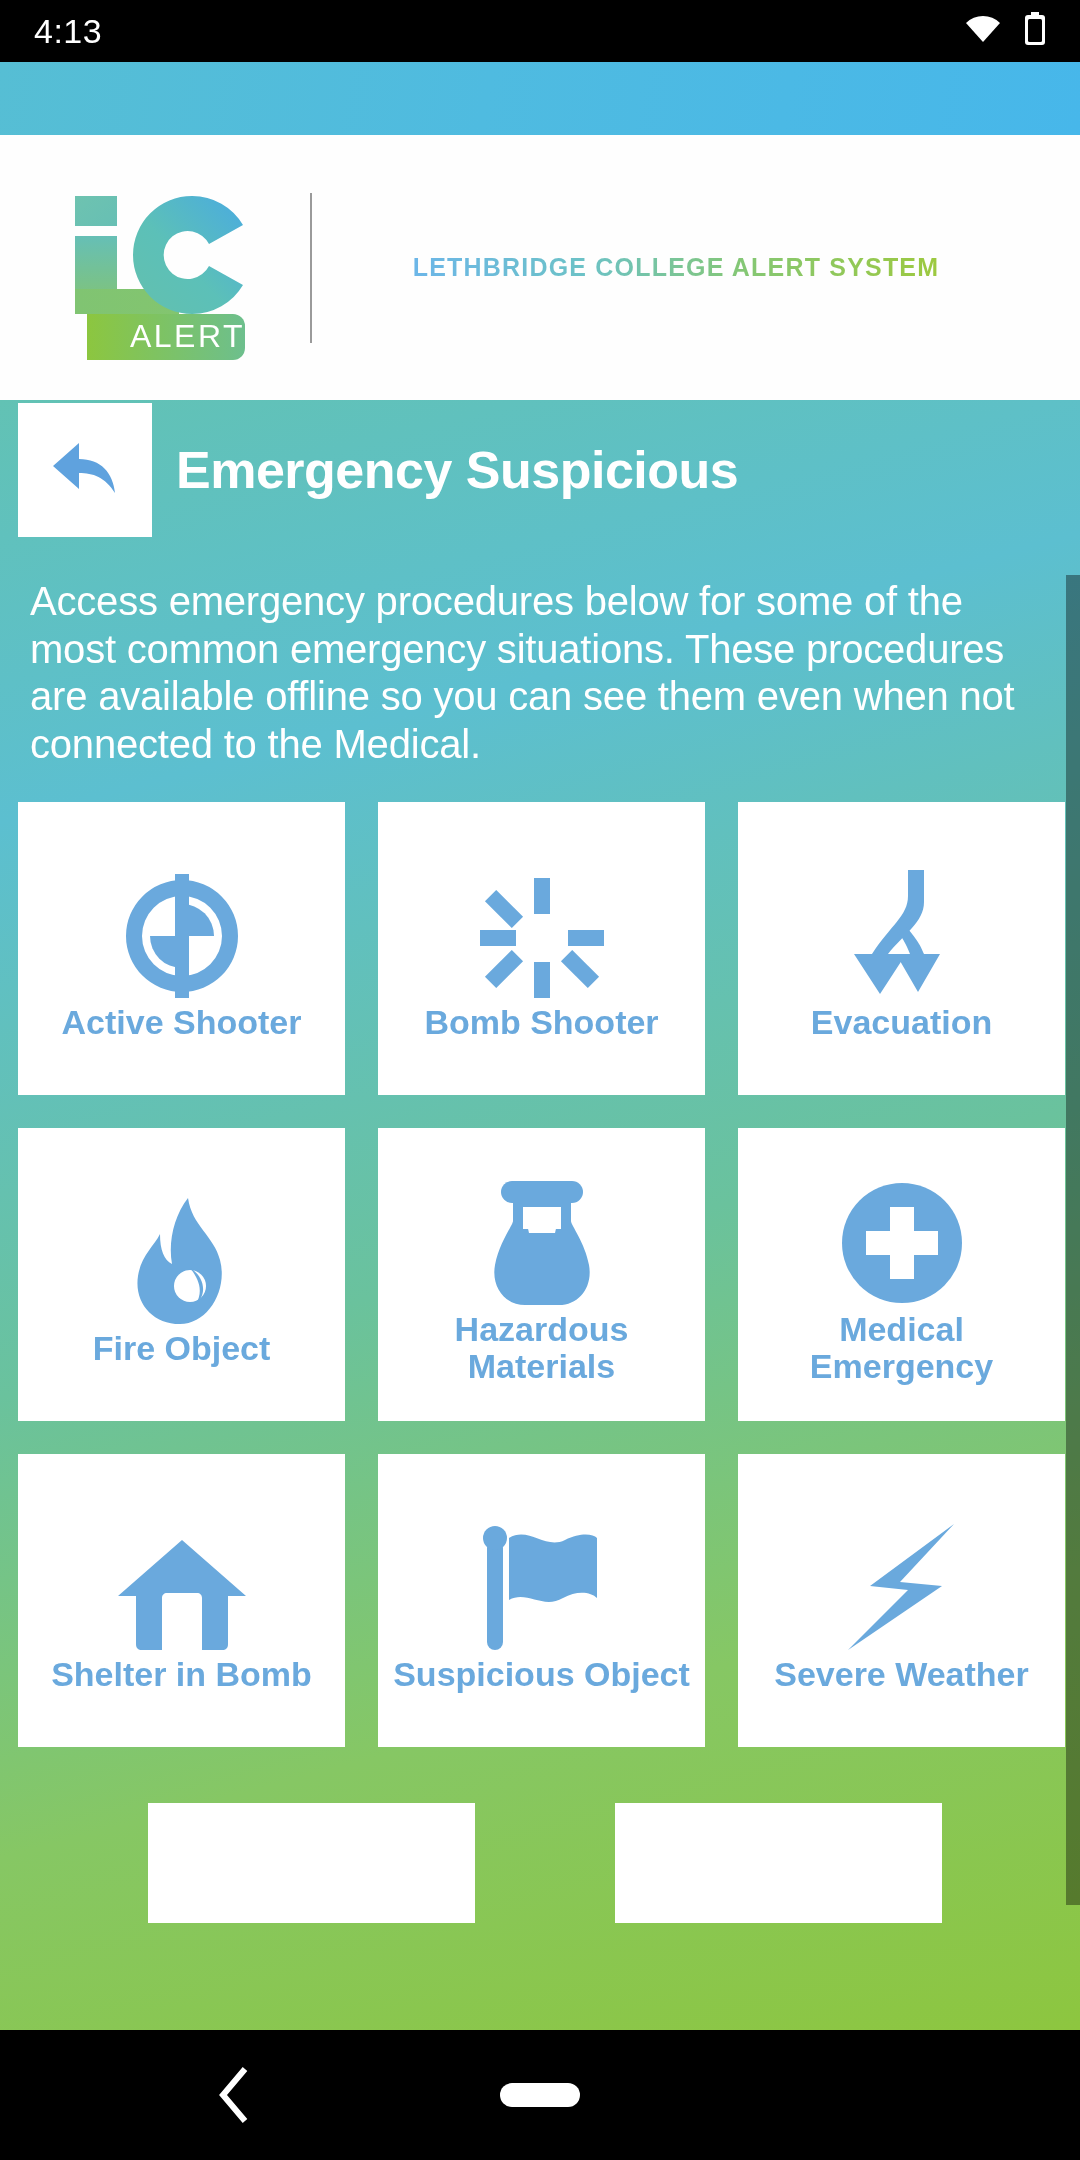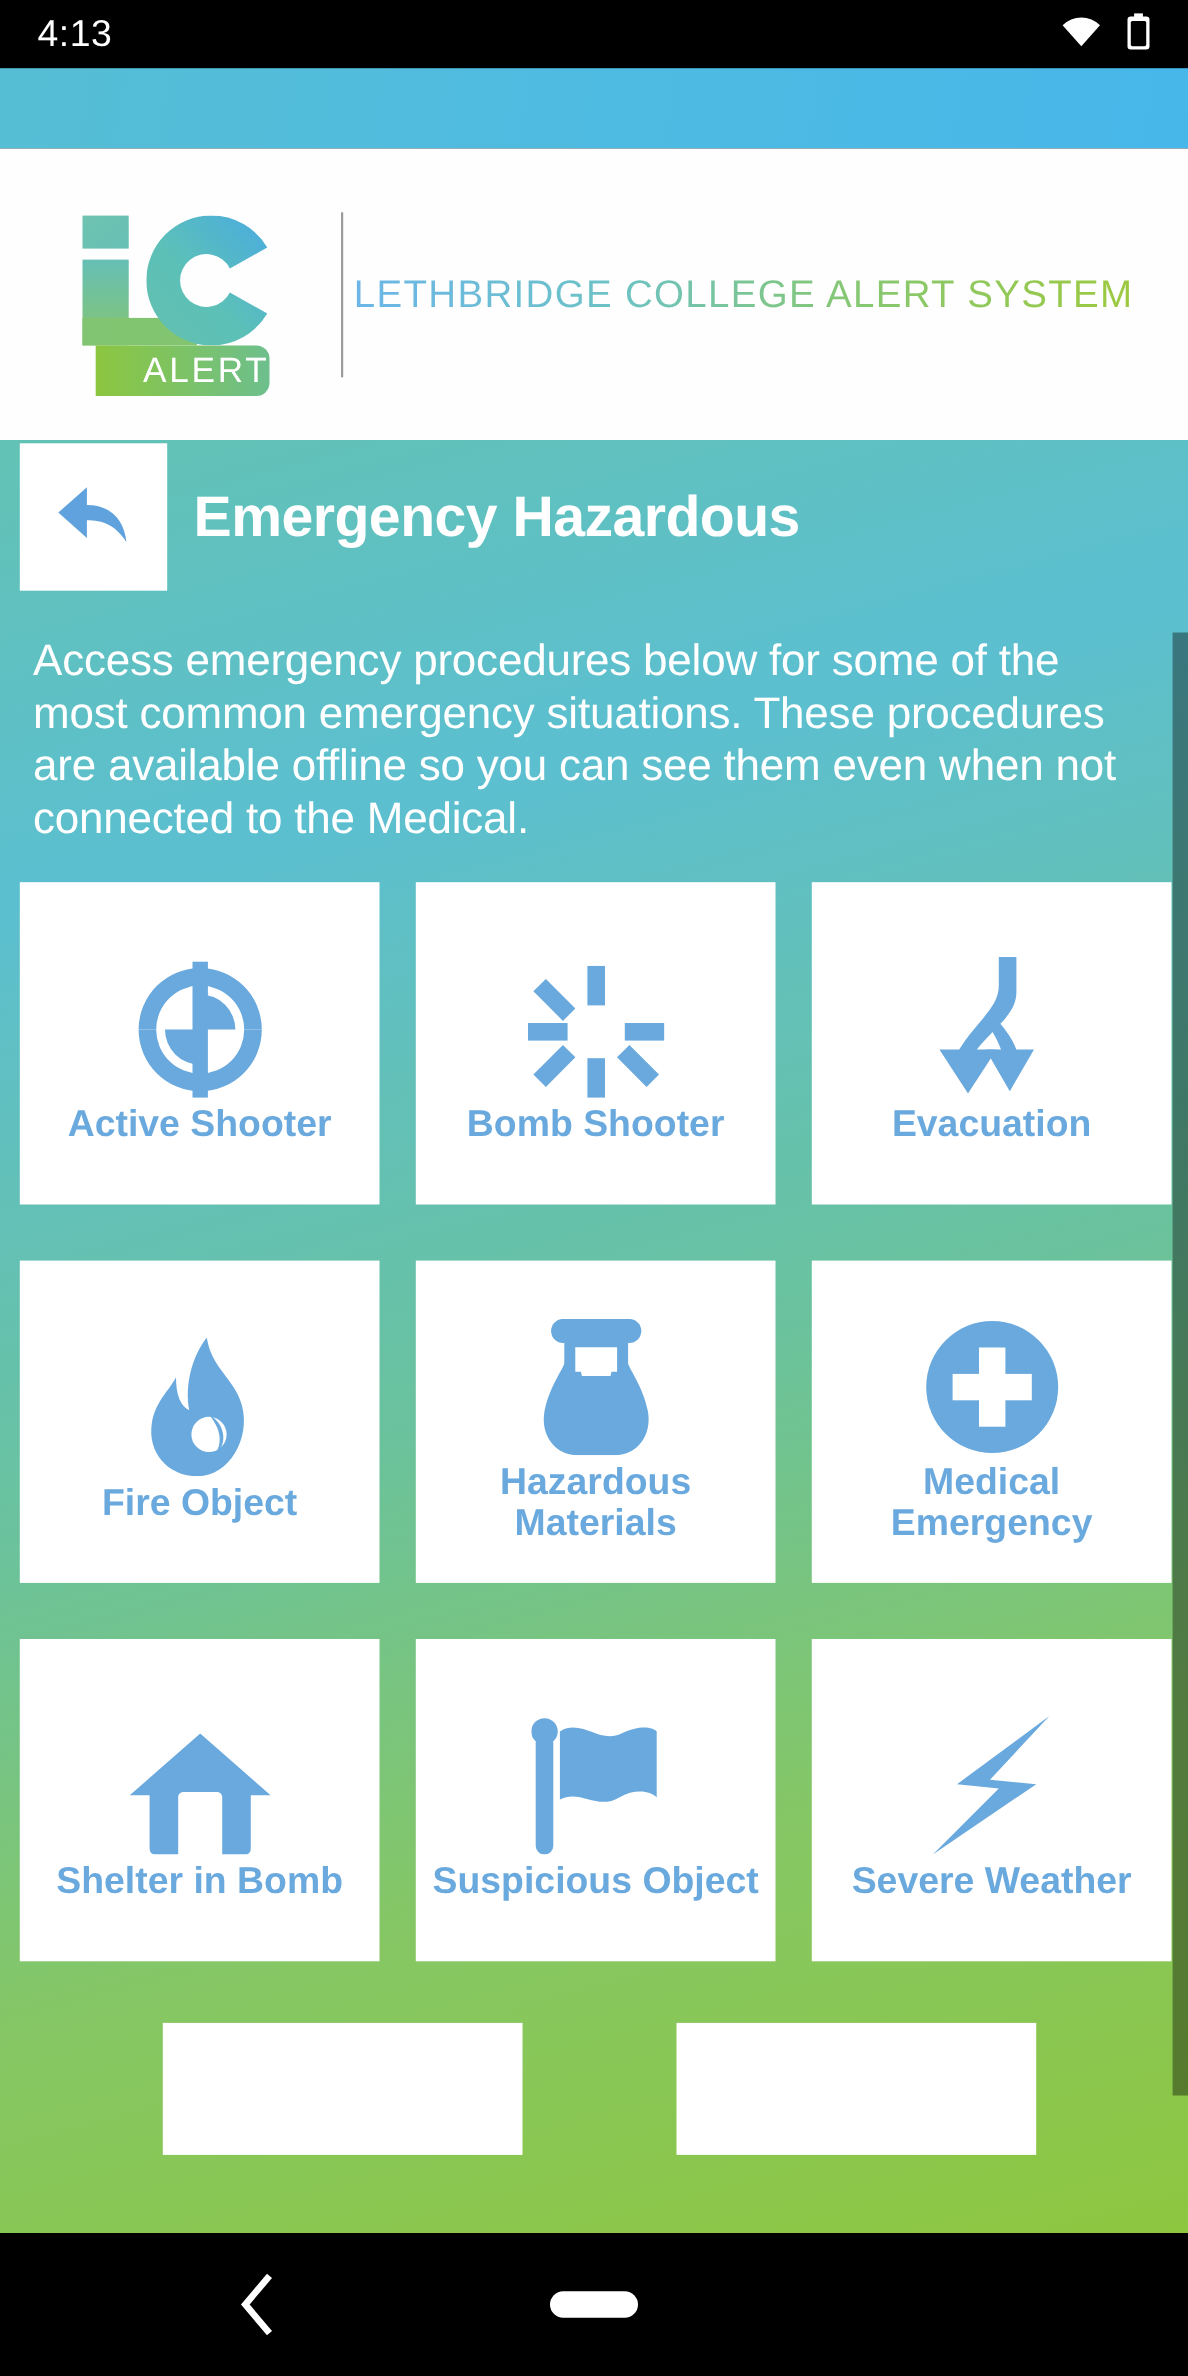"LETHBRIDGE COLLEGE ALERT SYSTEM" .header-title { font-size: 35px -> 25px; font-weight: 400 -> 700 }
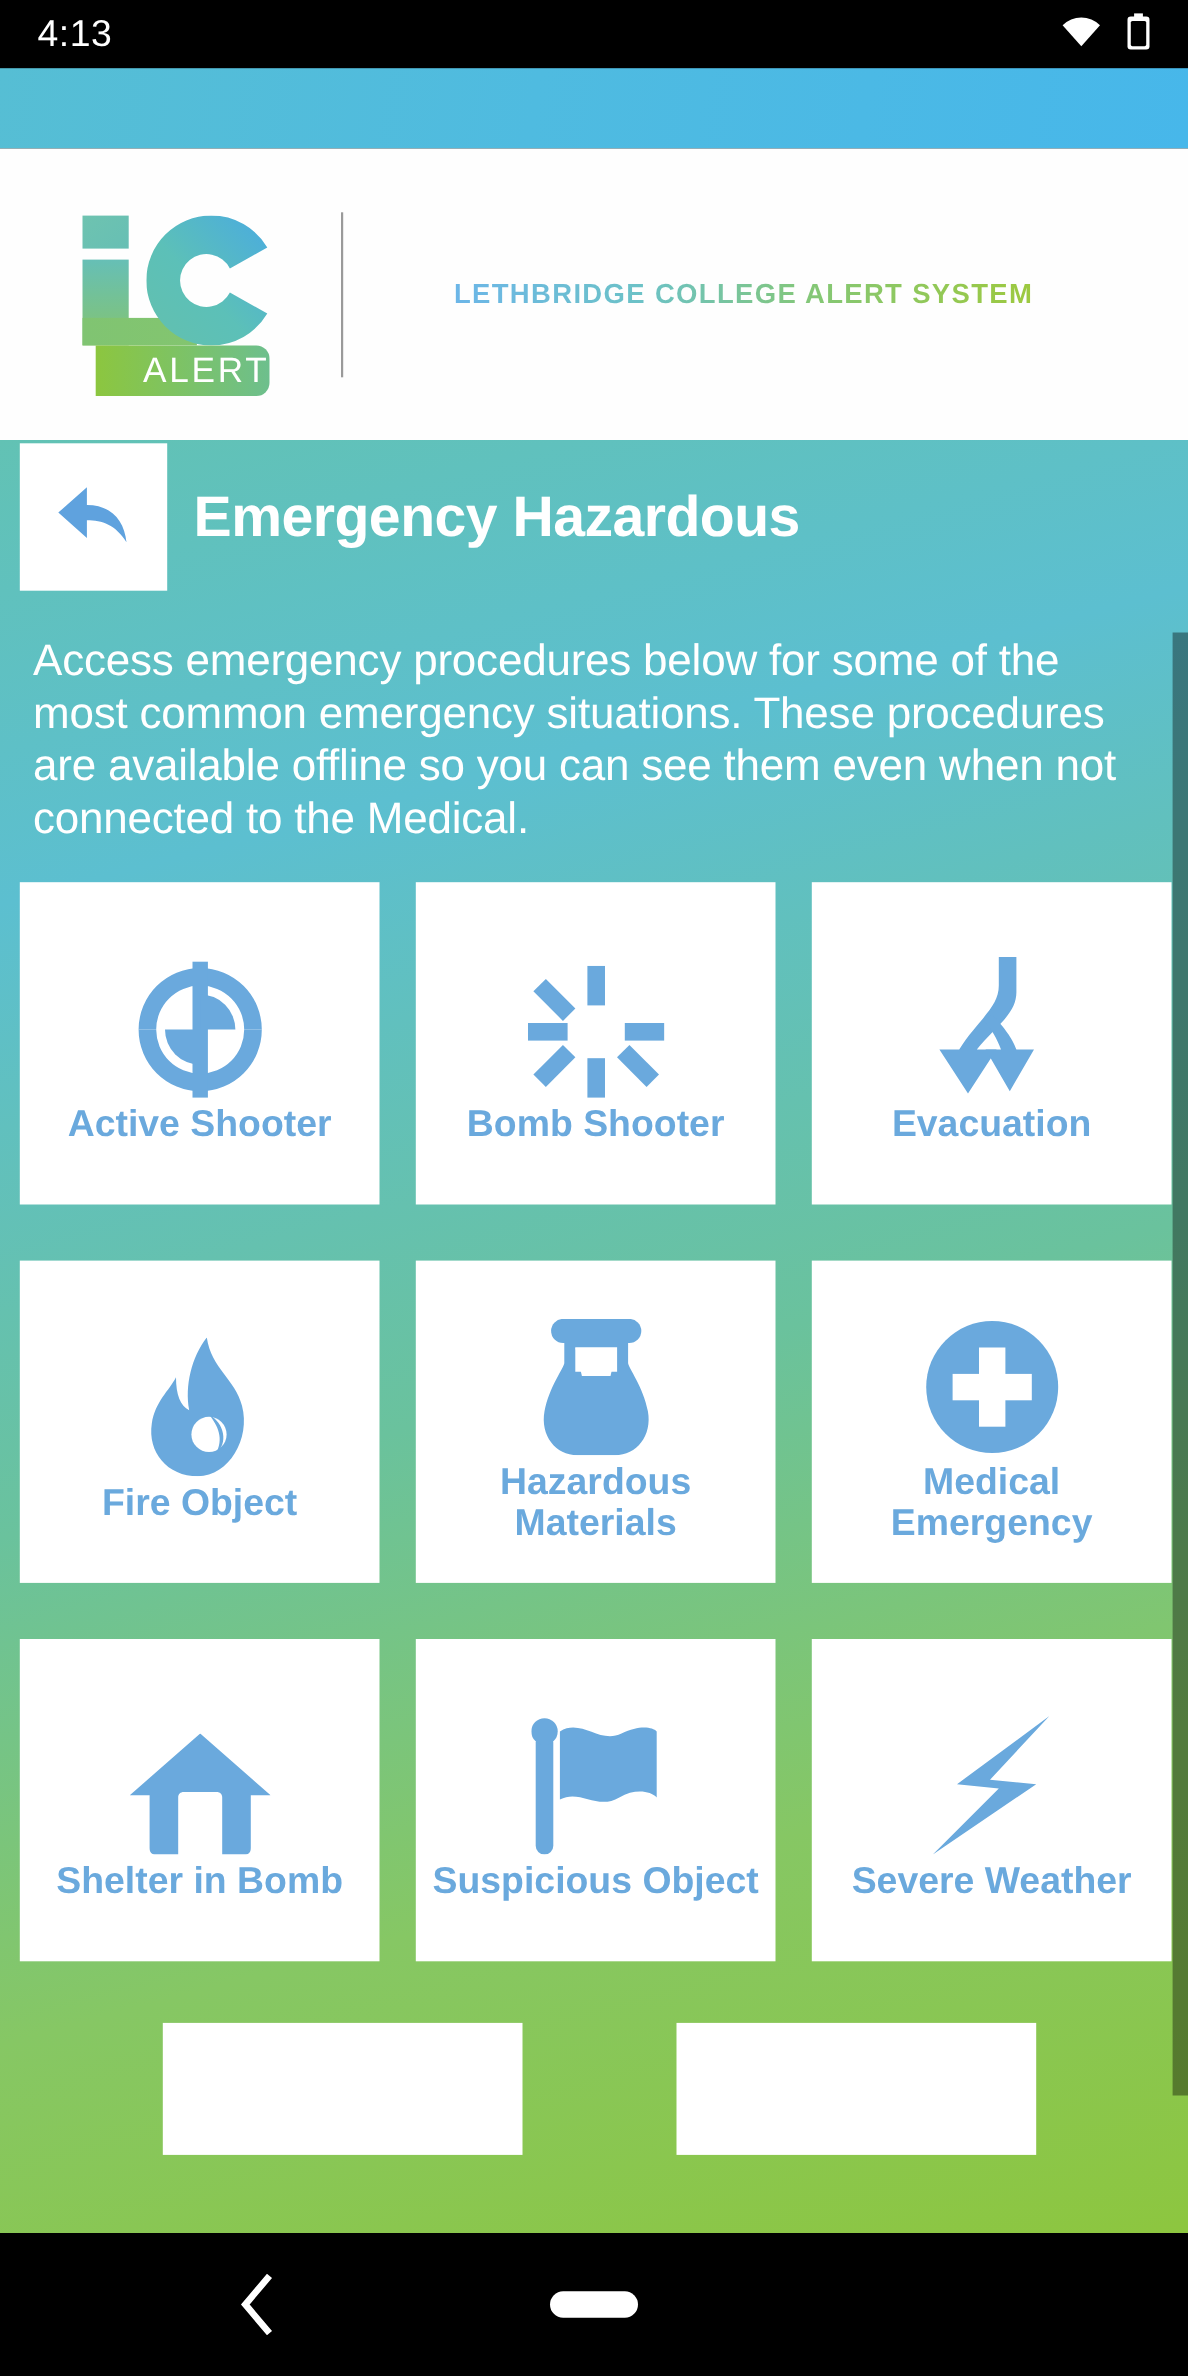"Emergency Hazardous" div.page-title { text: Hazardous -> Suspicious }
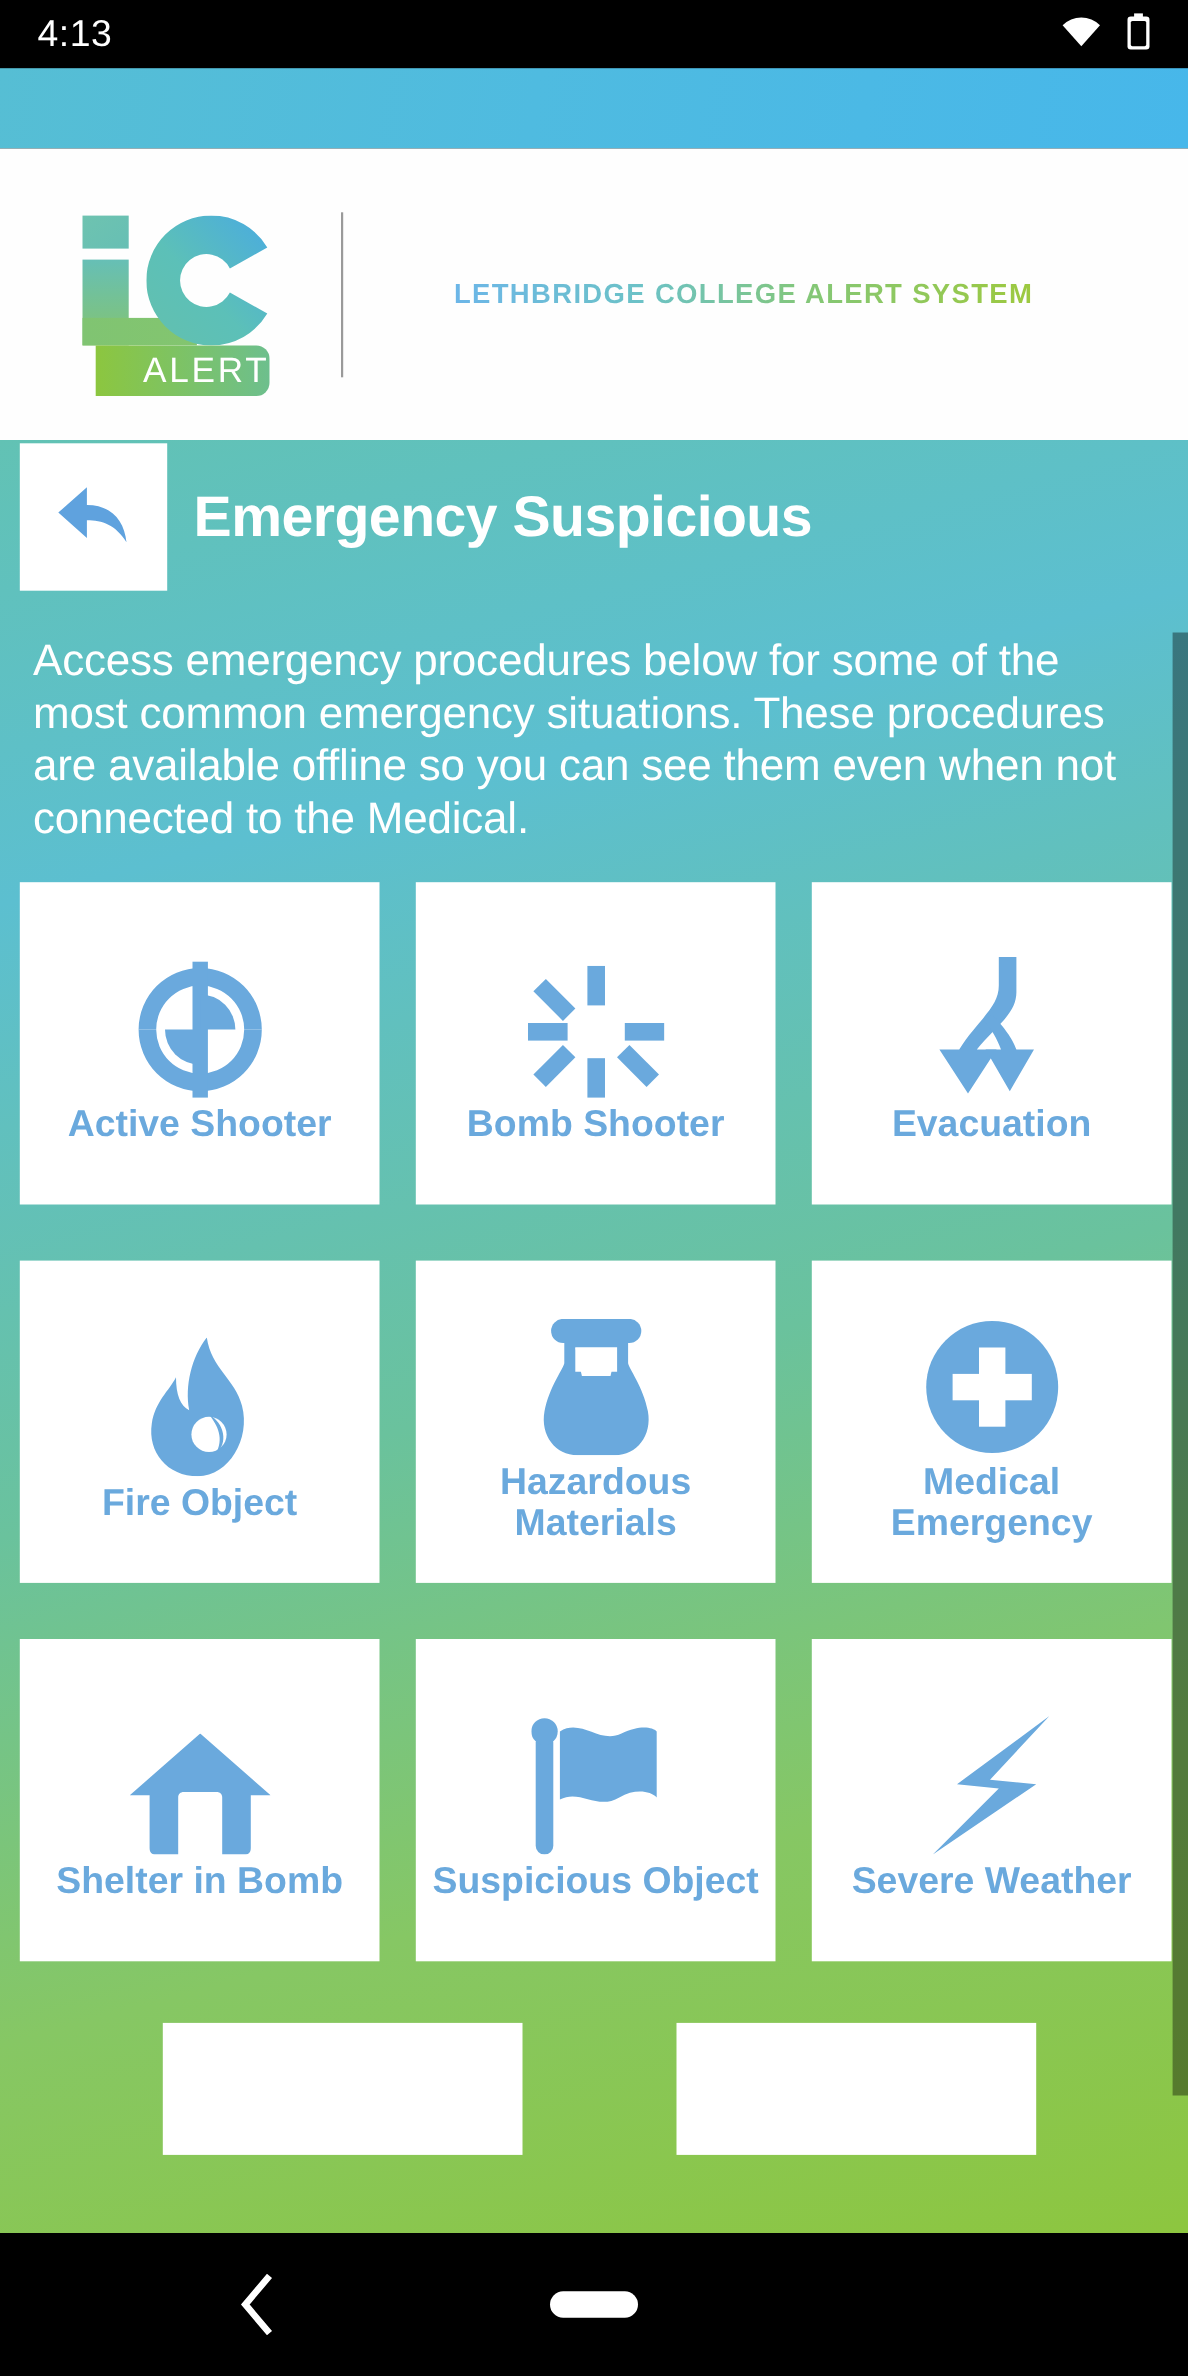"Active Shooter" .grid { gap: 51px 33px -> 33px 33px }
